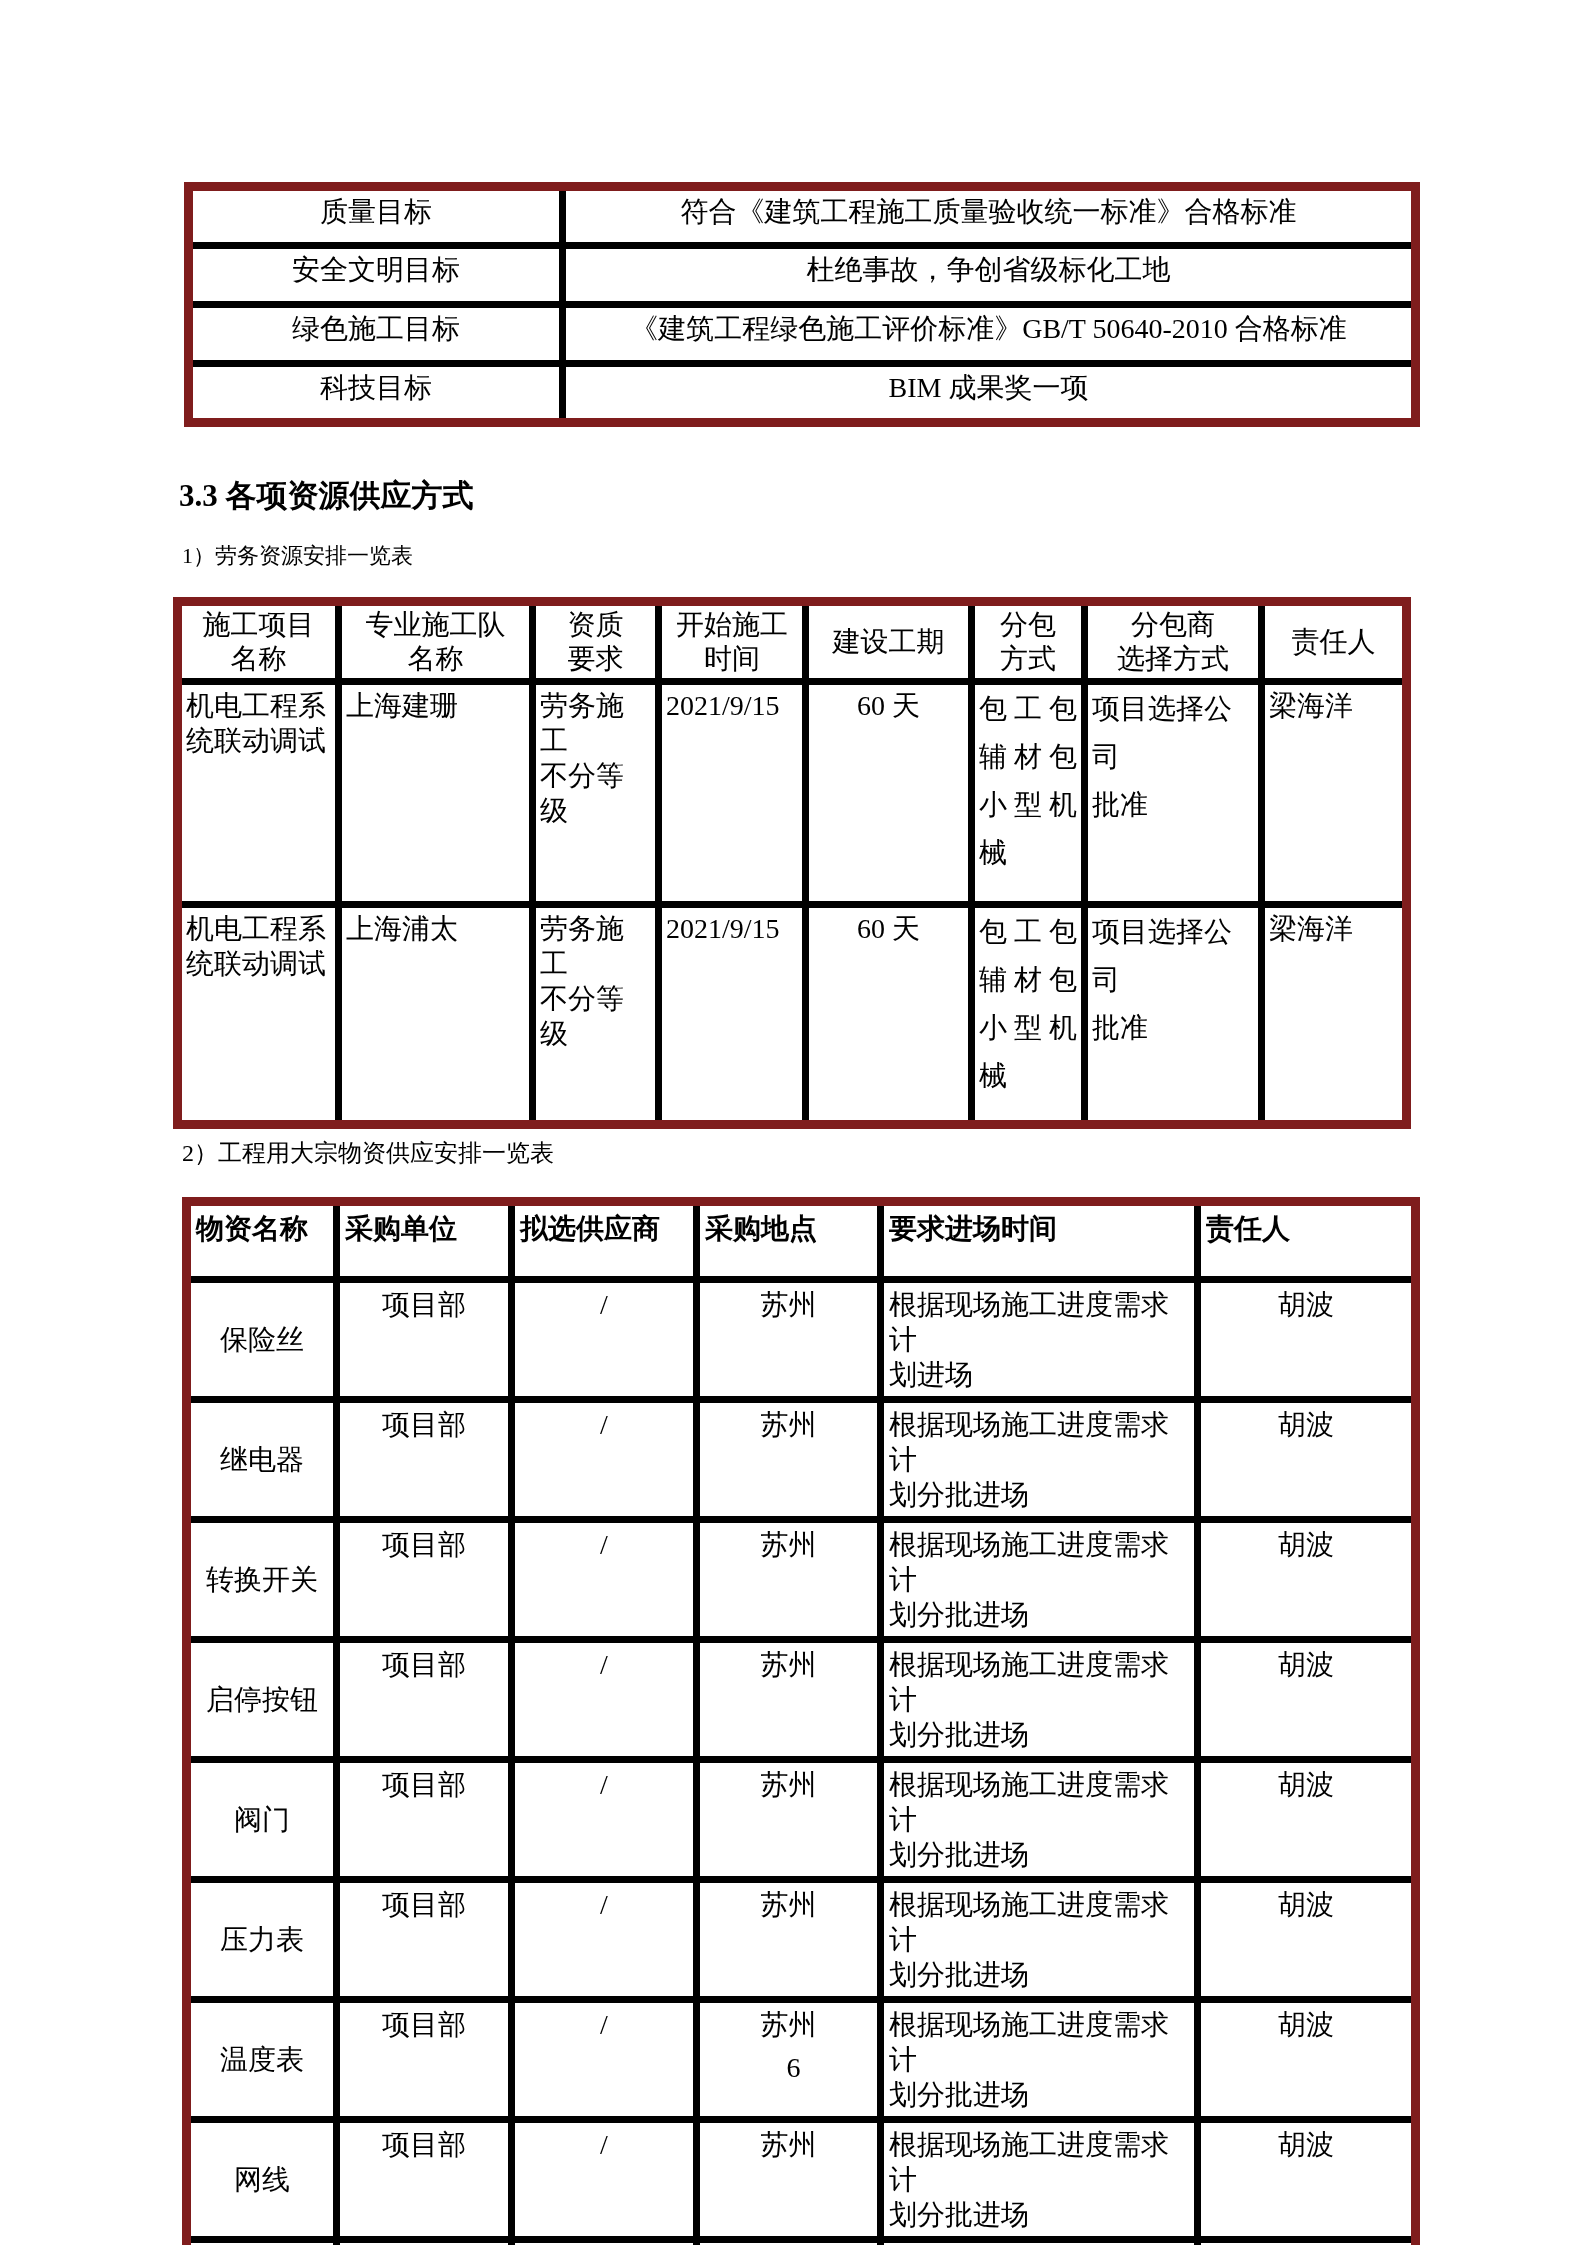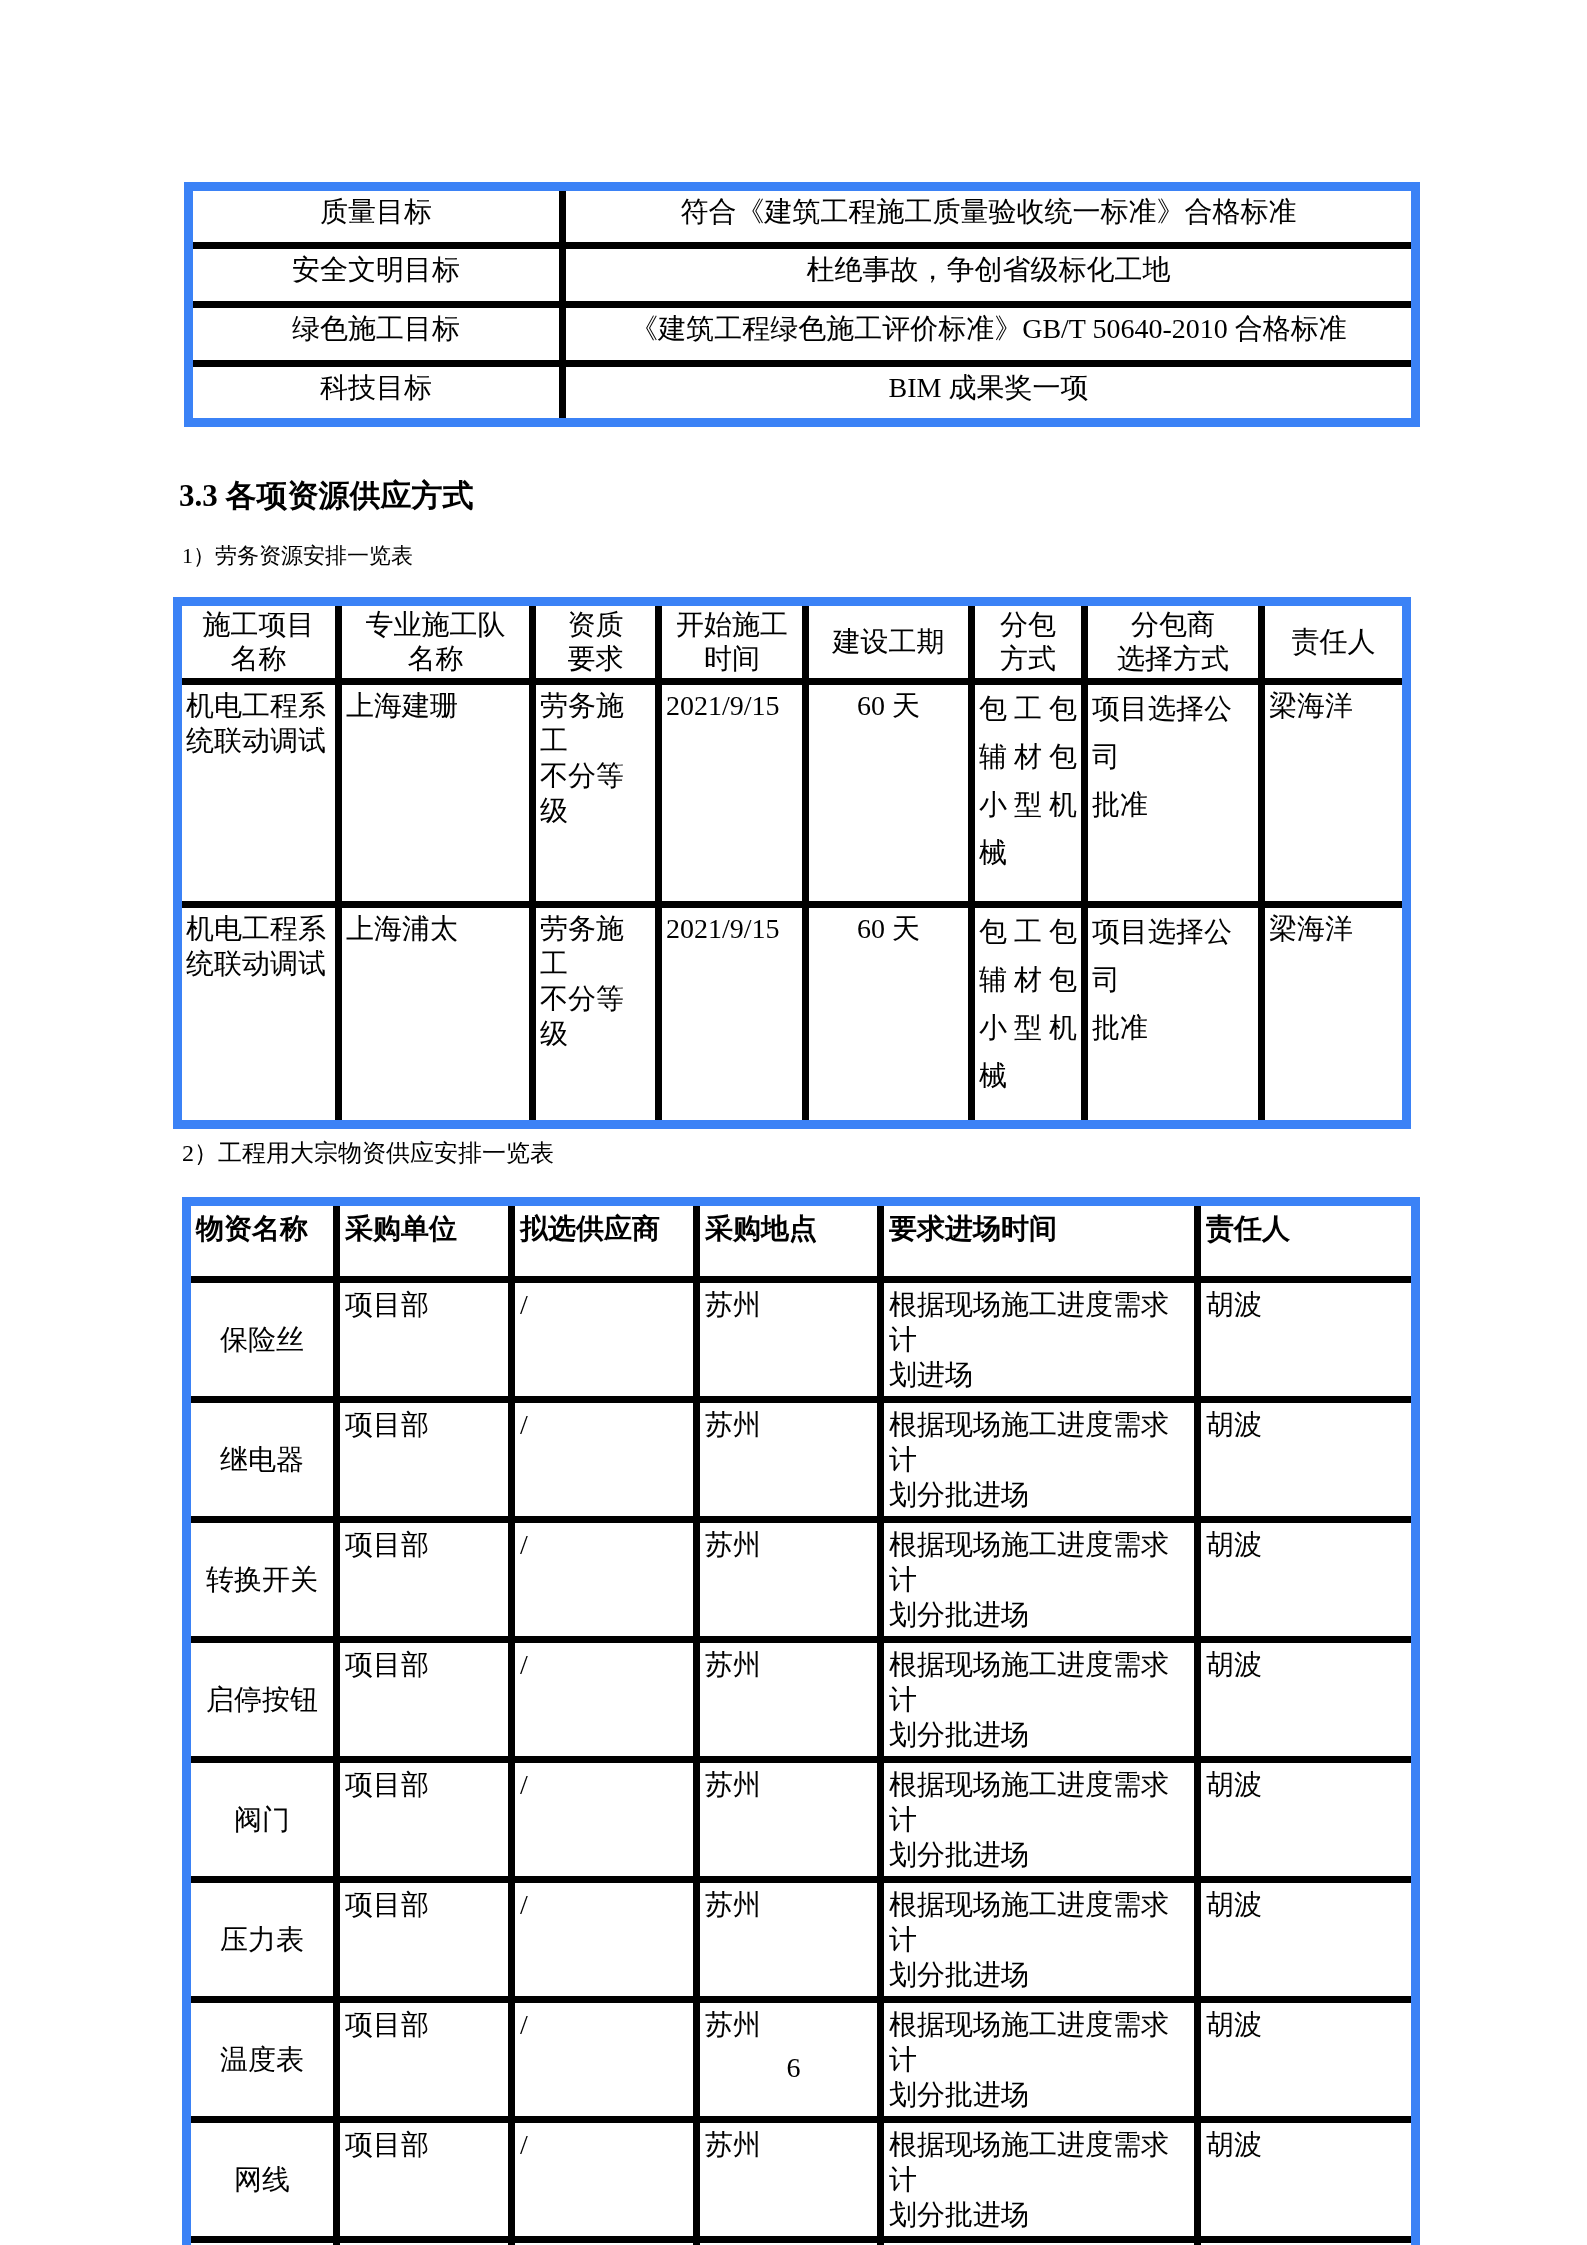"质量目标" table { border: 9px solid #3b82f6 -> 9px solid #7f1d1d }
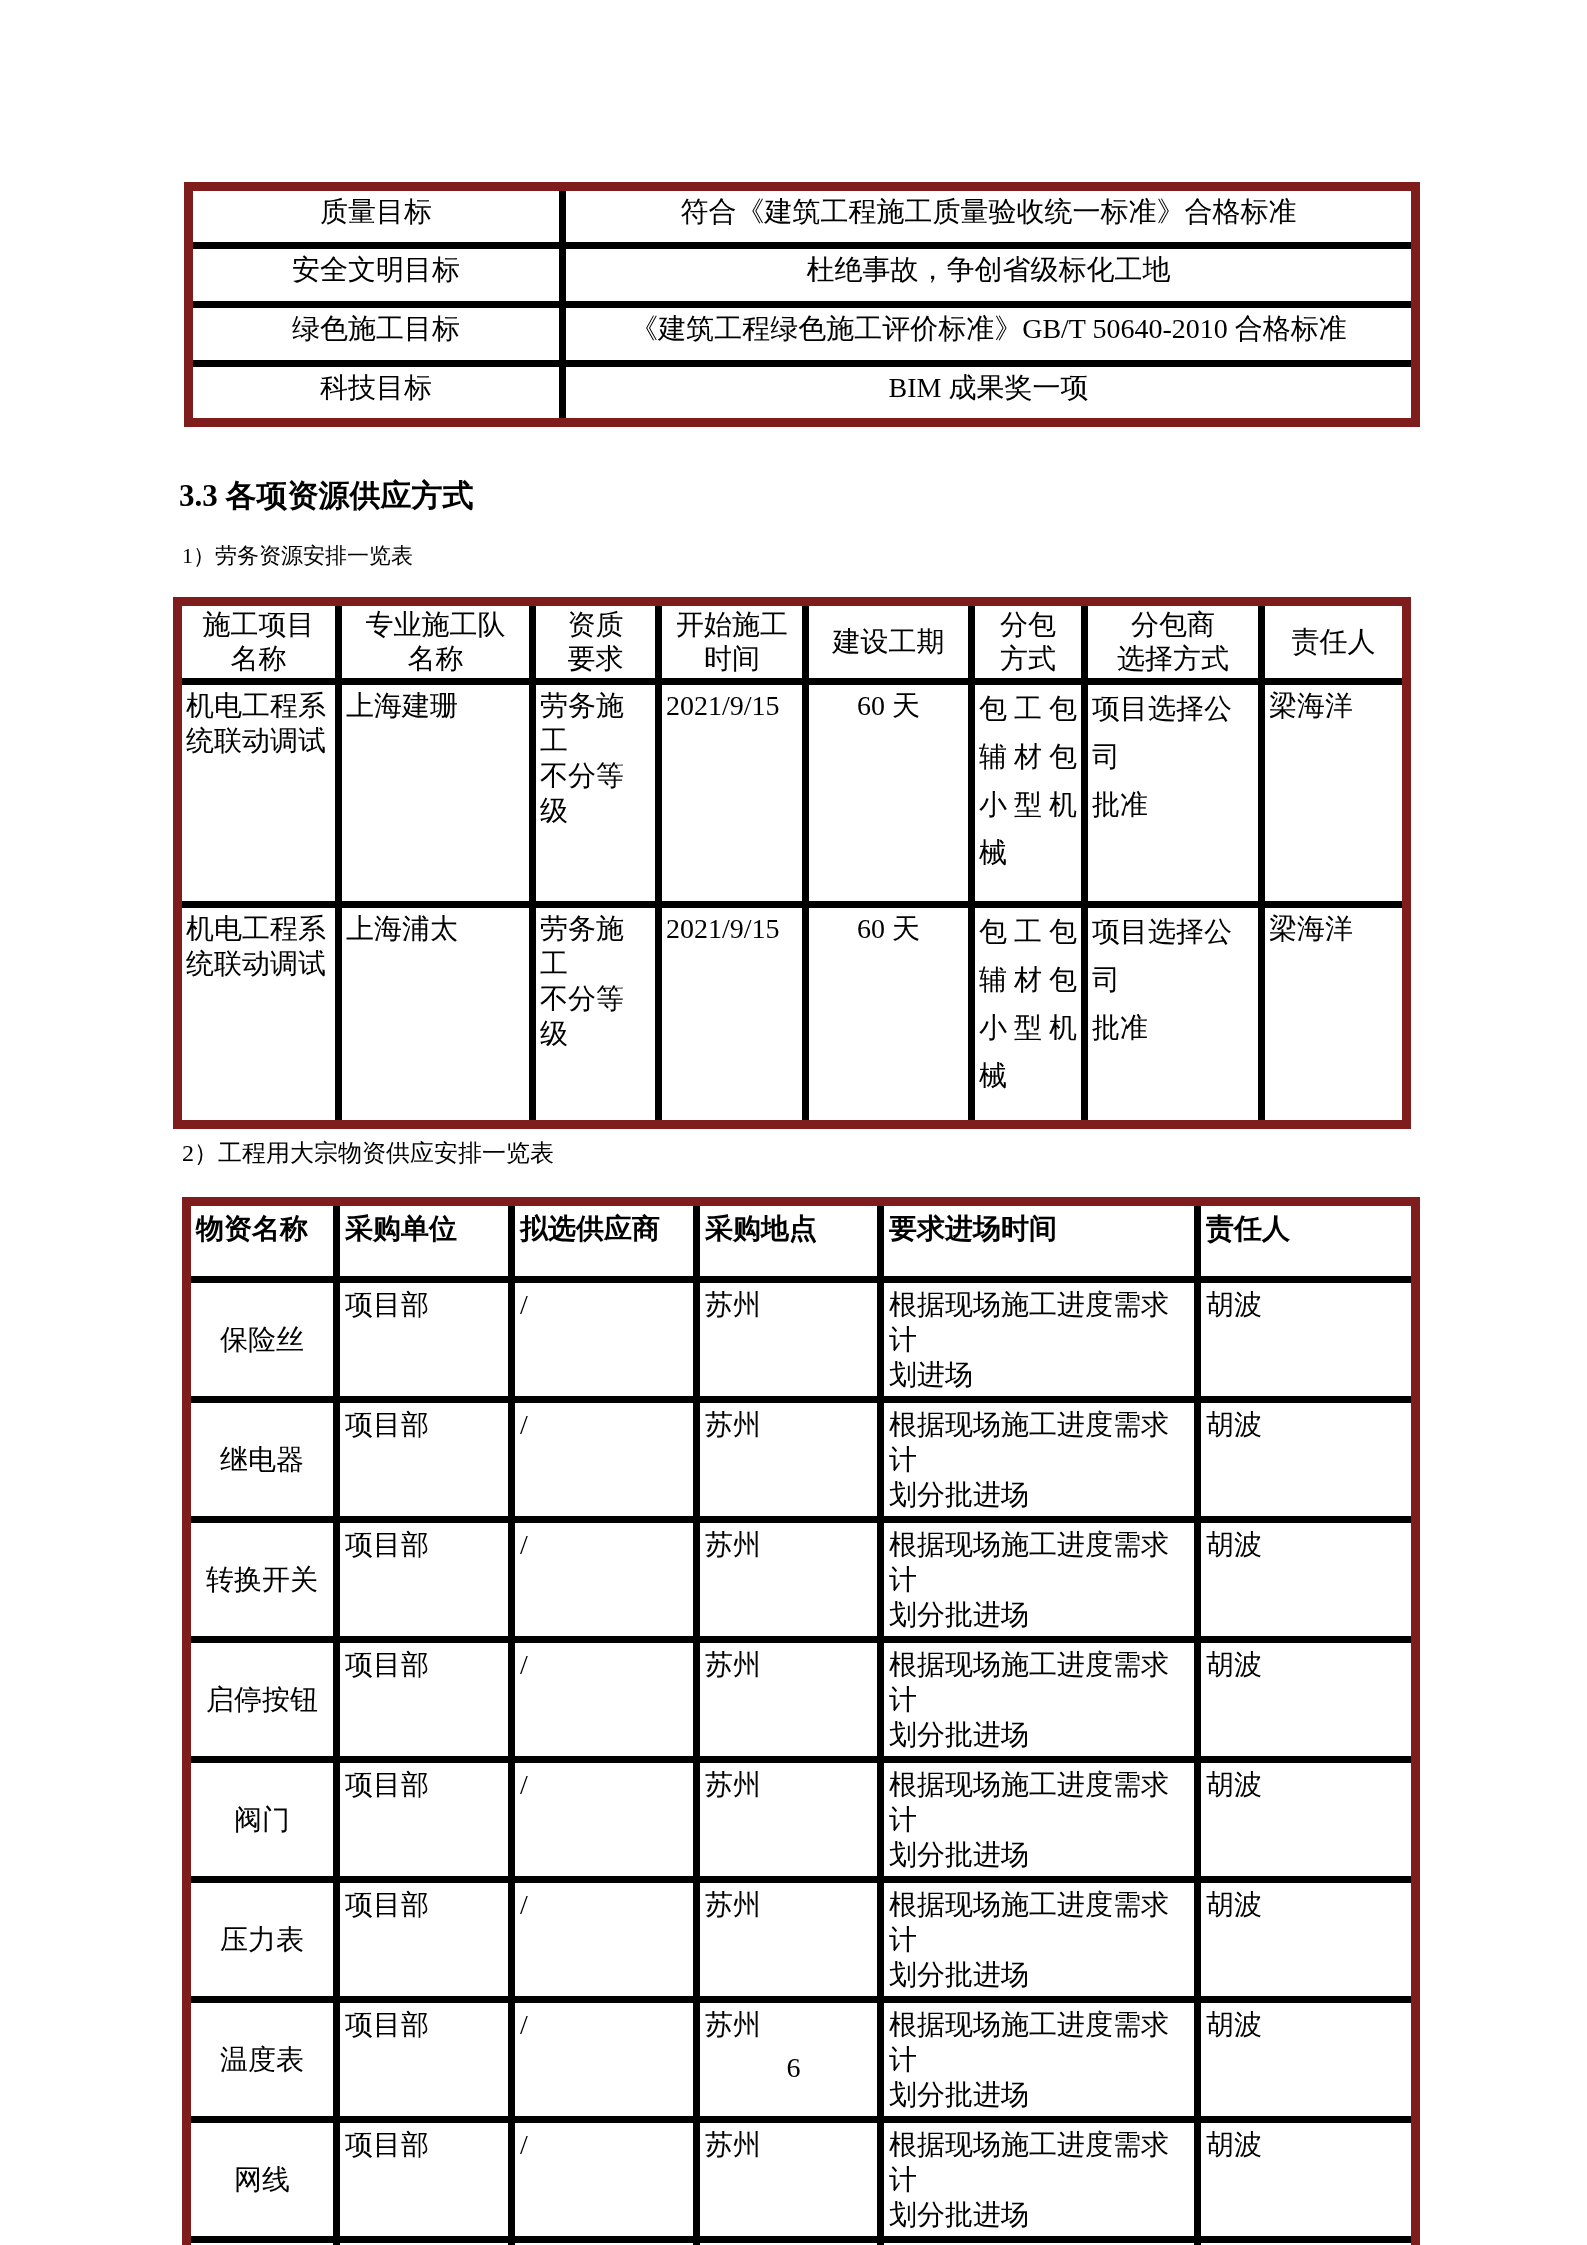"项目部" #materials-table td.ac { text-align: left -> center }
